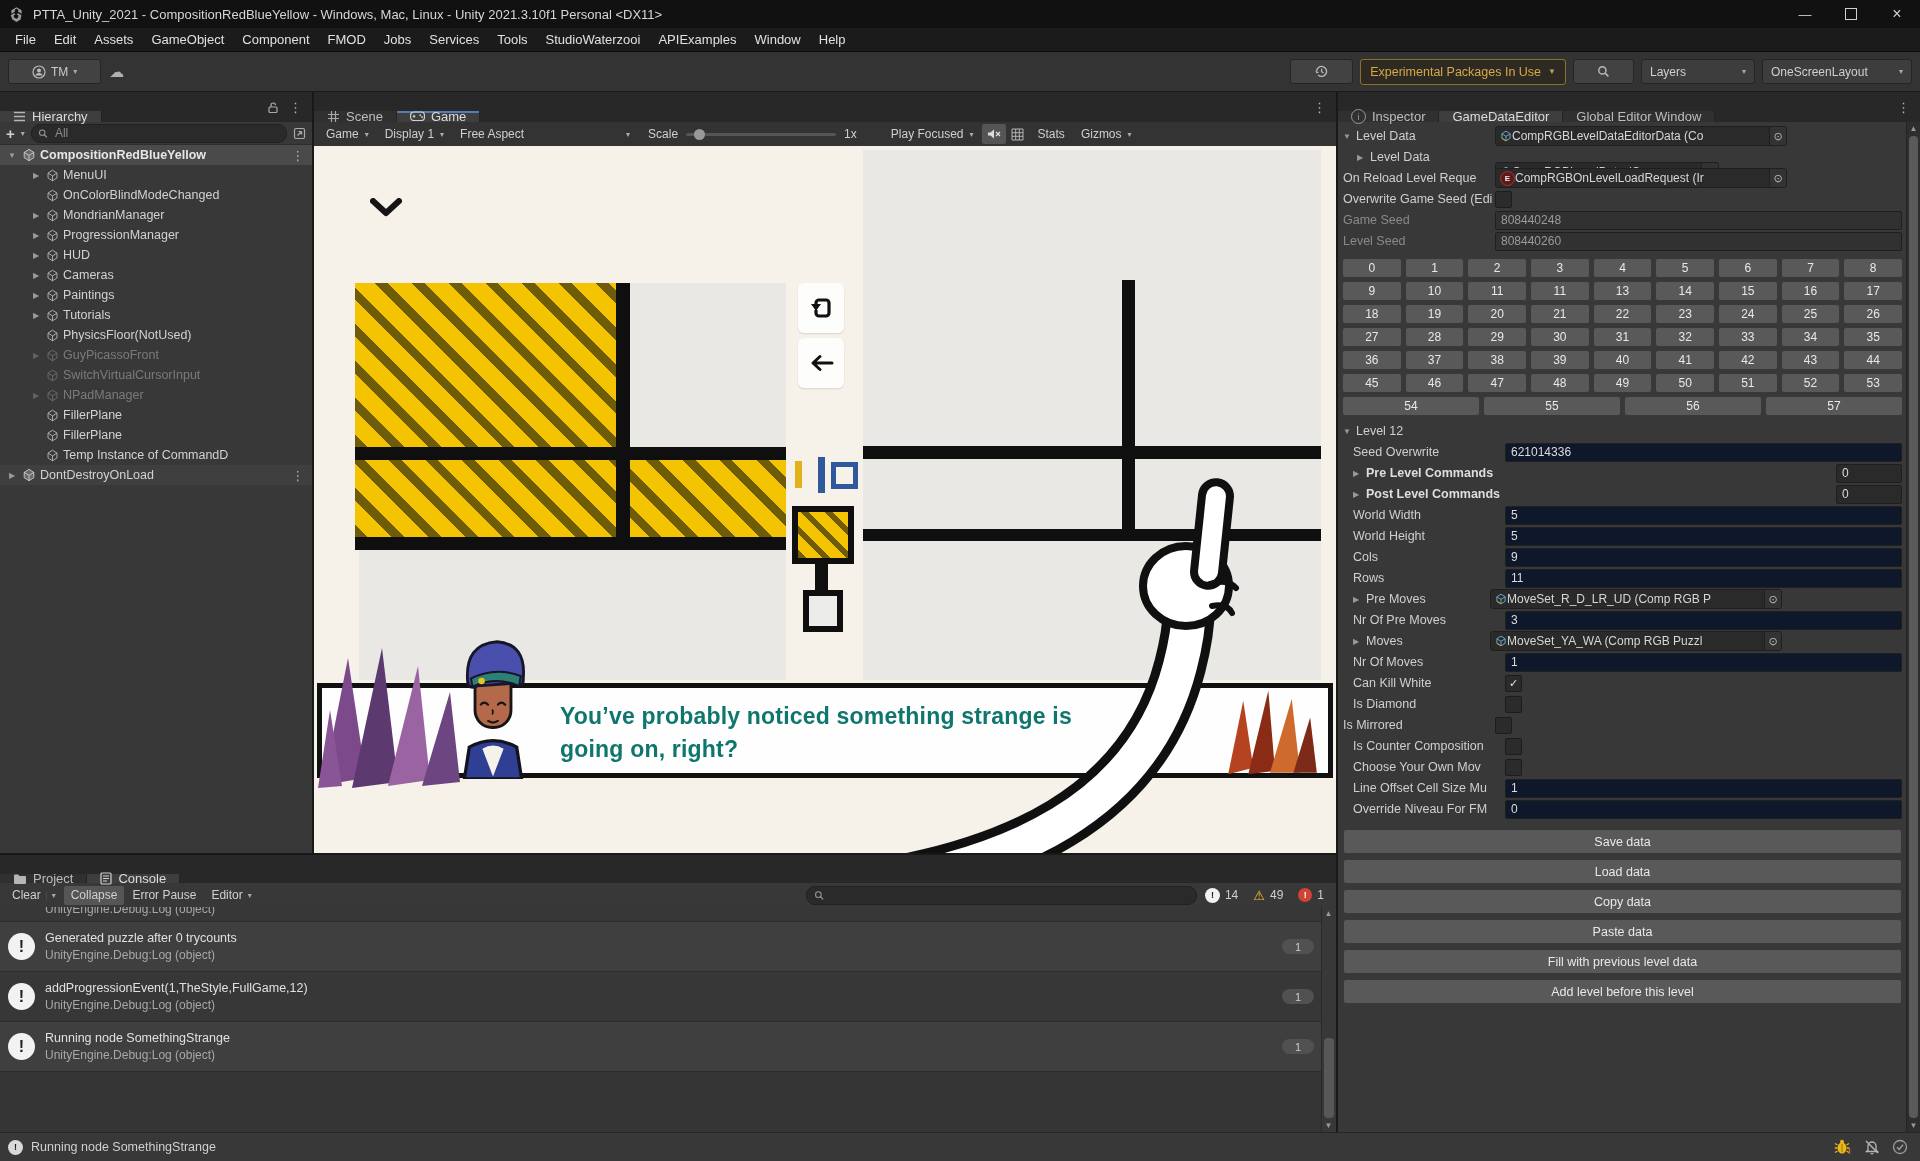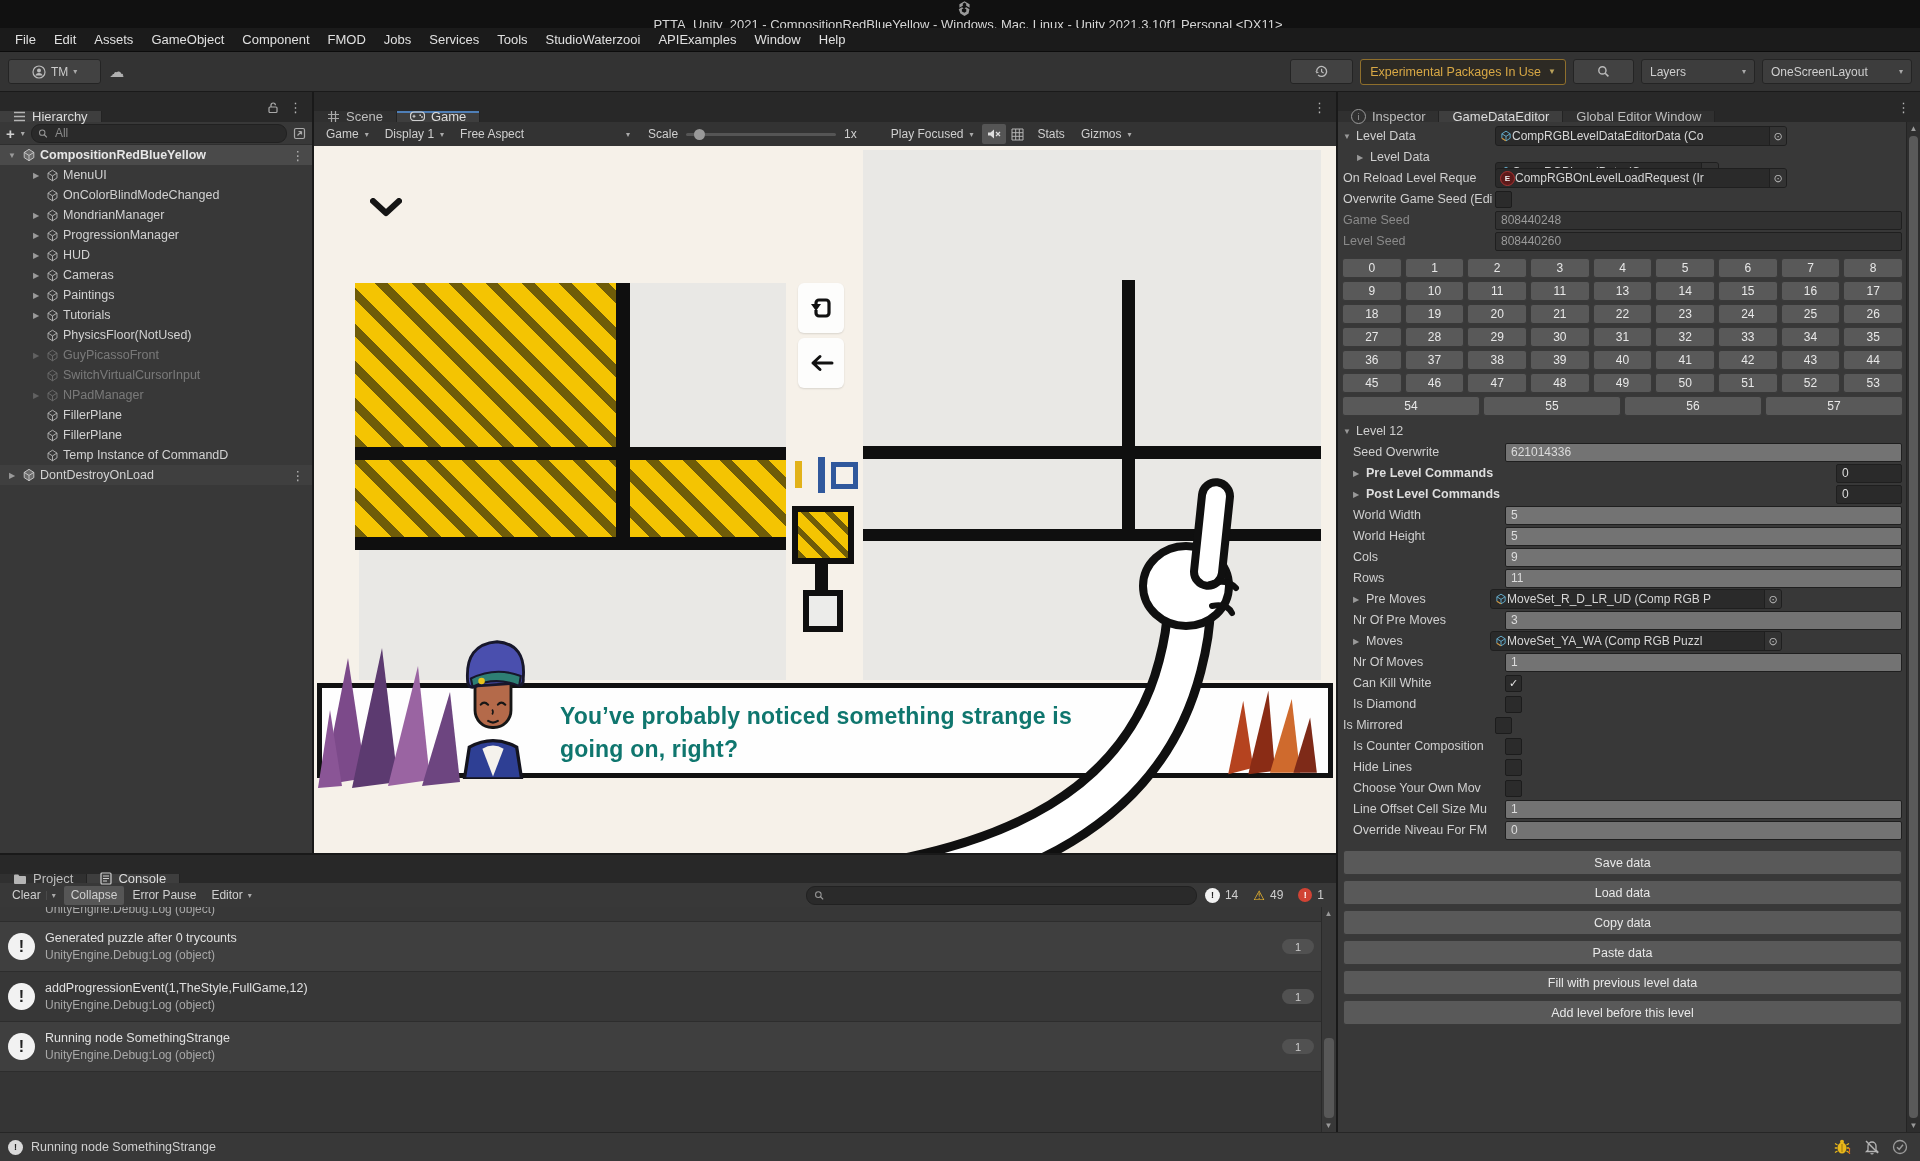"PTTA_Unity_2021 -" .titlebar { flex-direction: column -> none }
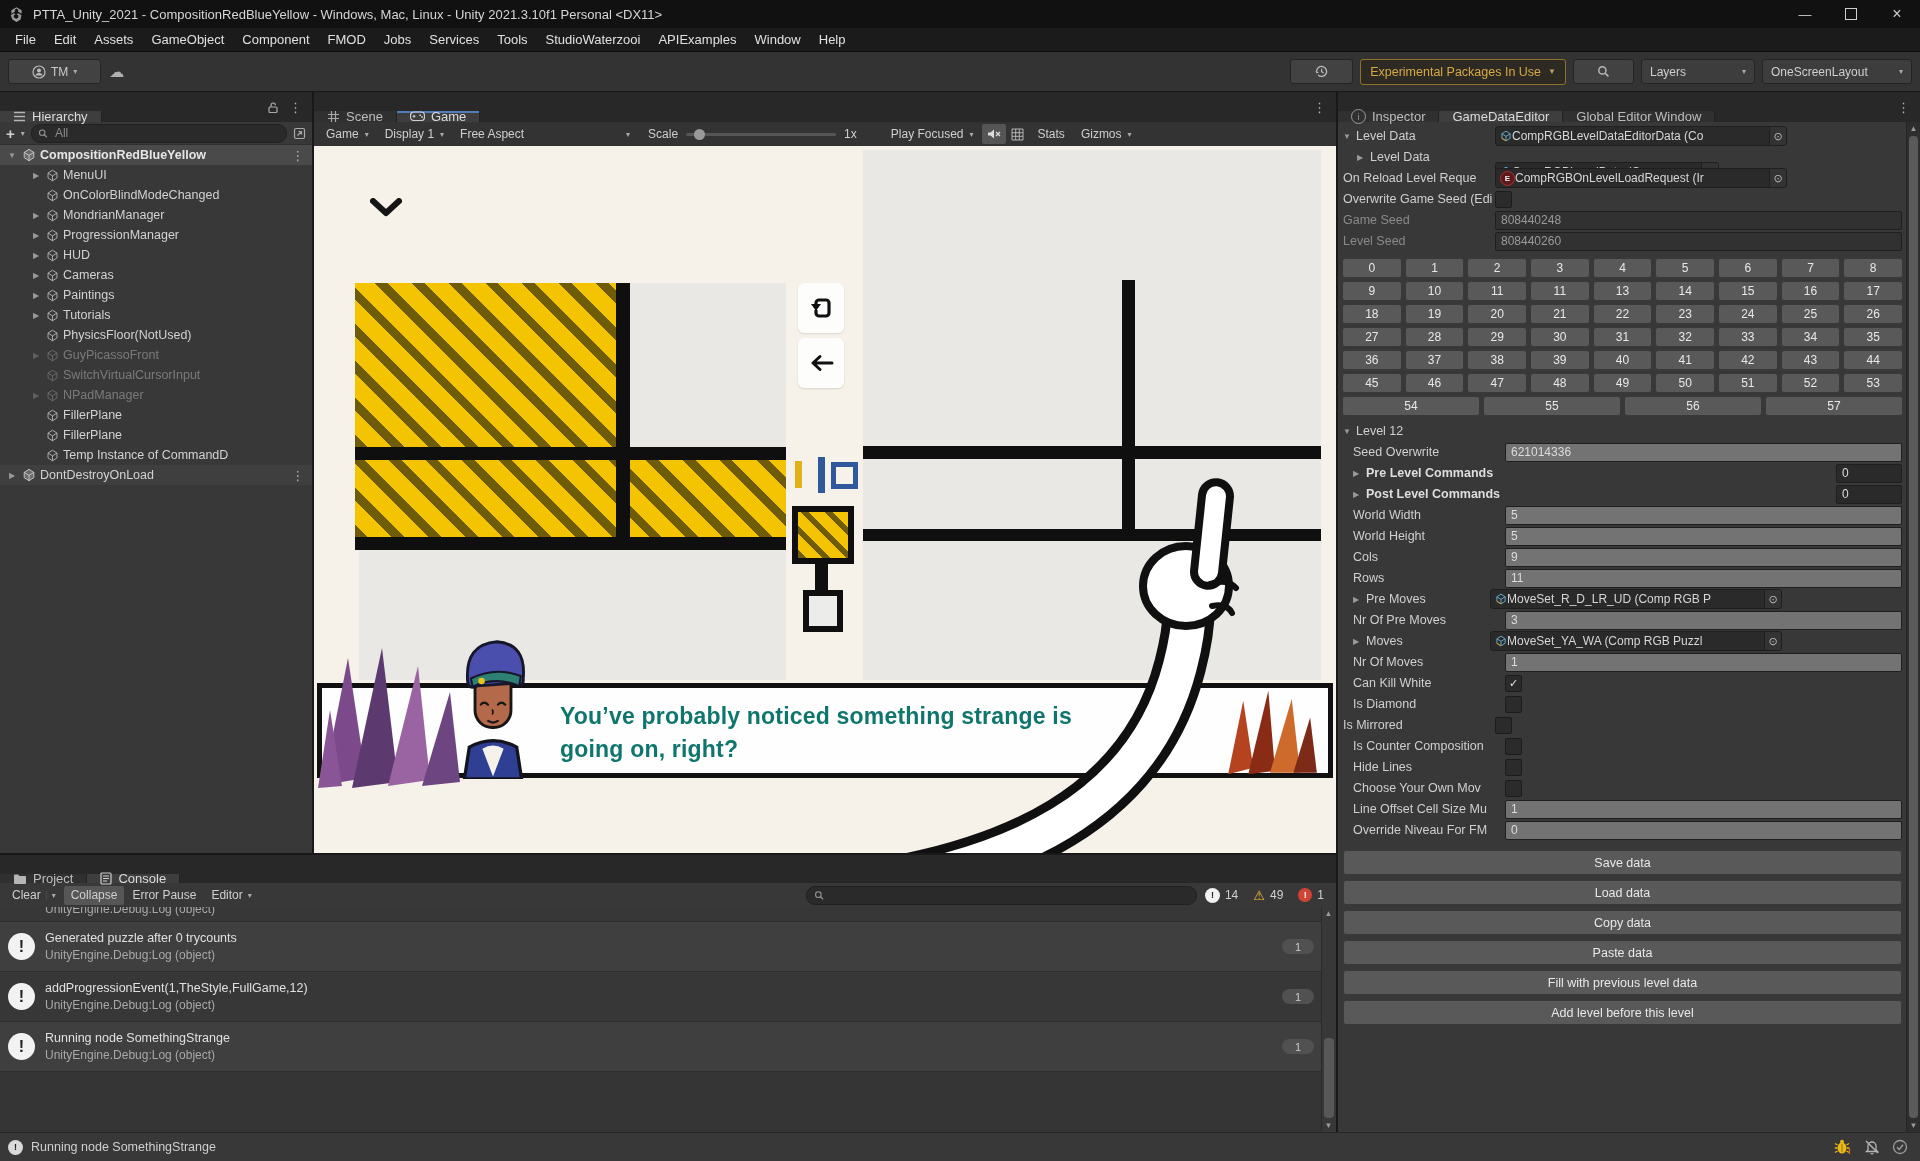"621014336" .ifield { background: #737373 -> #0f172a }
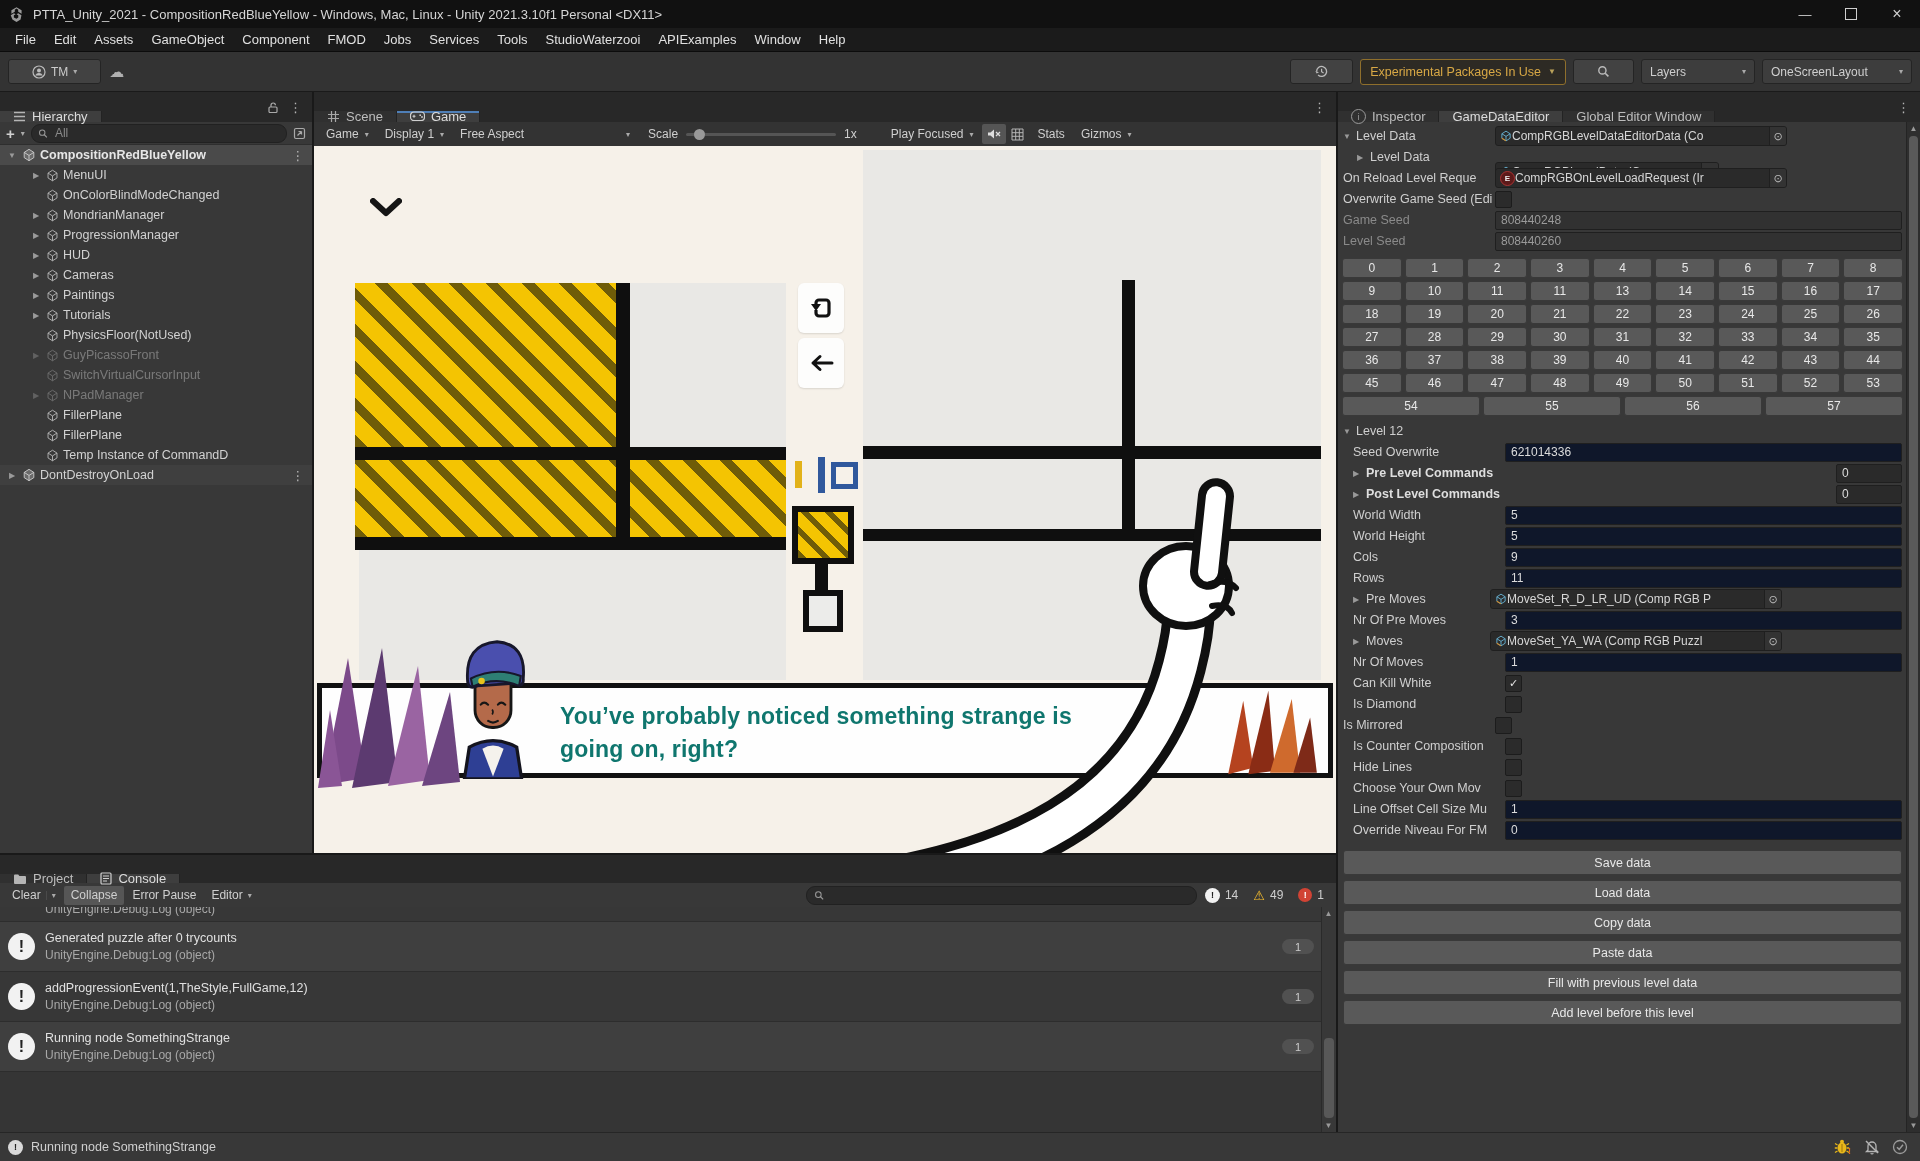"Hide Lines" div.irow { html: <div> <span>Hide Lines</span> <span></span> </div> -> none }
